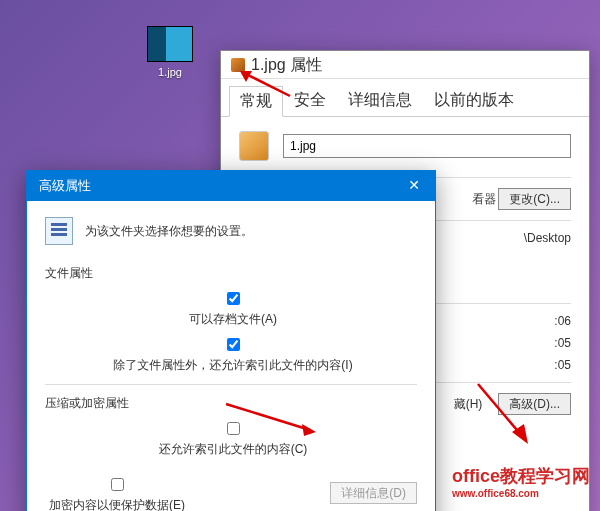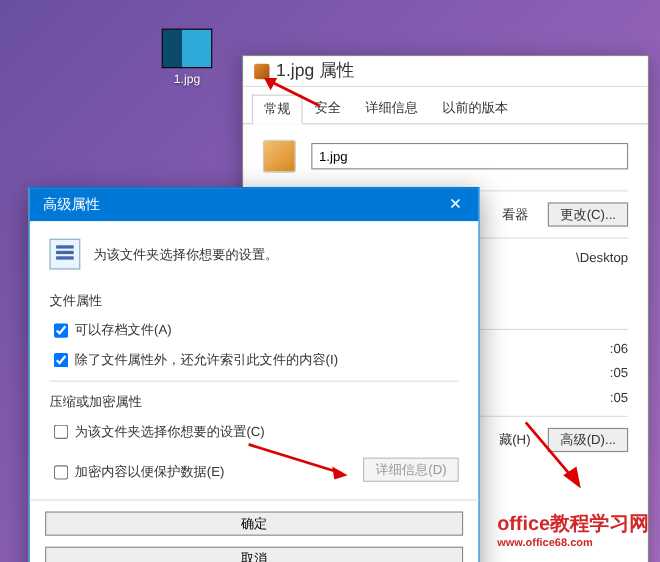"常规" .tab { font-size: 12px -> 16px }
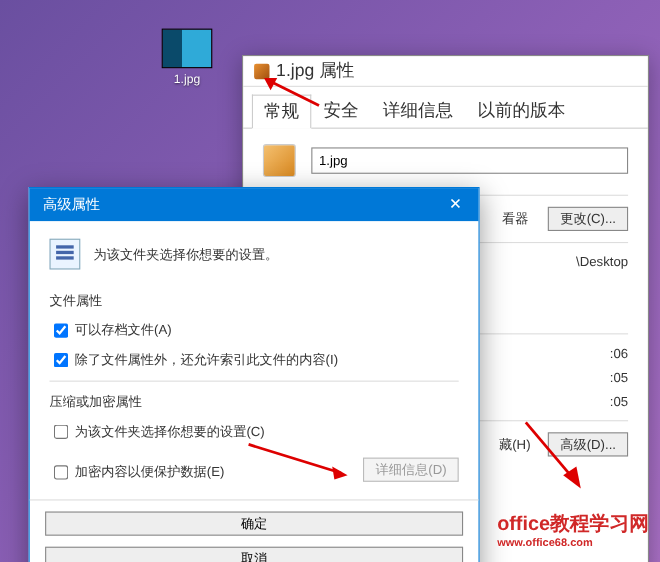"看器" span.v { gap: 18px -> 2px }
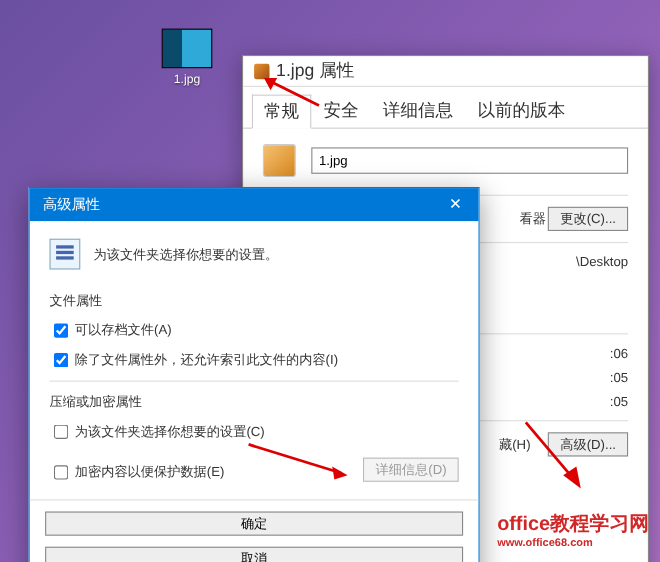"可以存档文件(A)" .chk { flex-direction: none -> column }
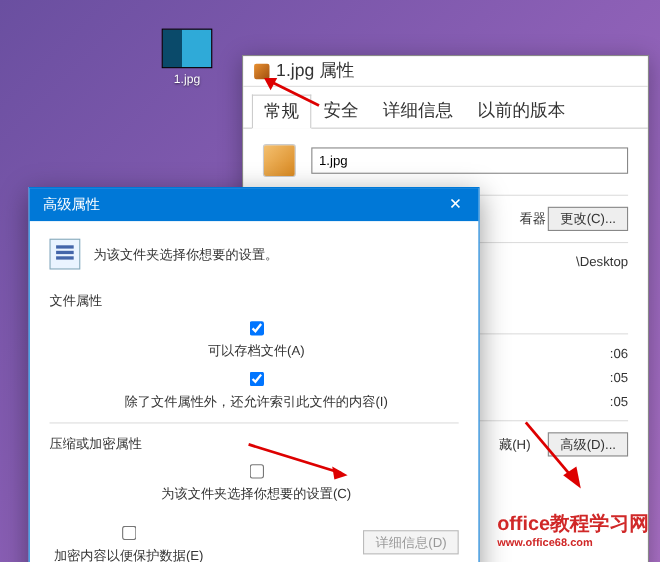"为该文件夹选择你想要的设置(C)" span { text: 为该文件夹选择你想要的设置 -> 还允许索引此文件的内容 }
